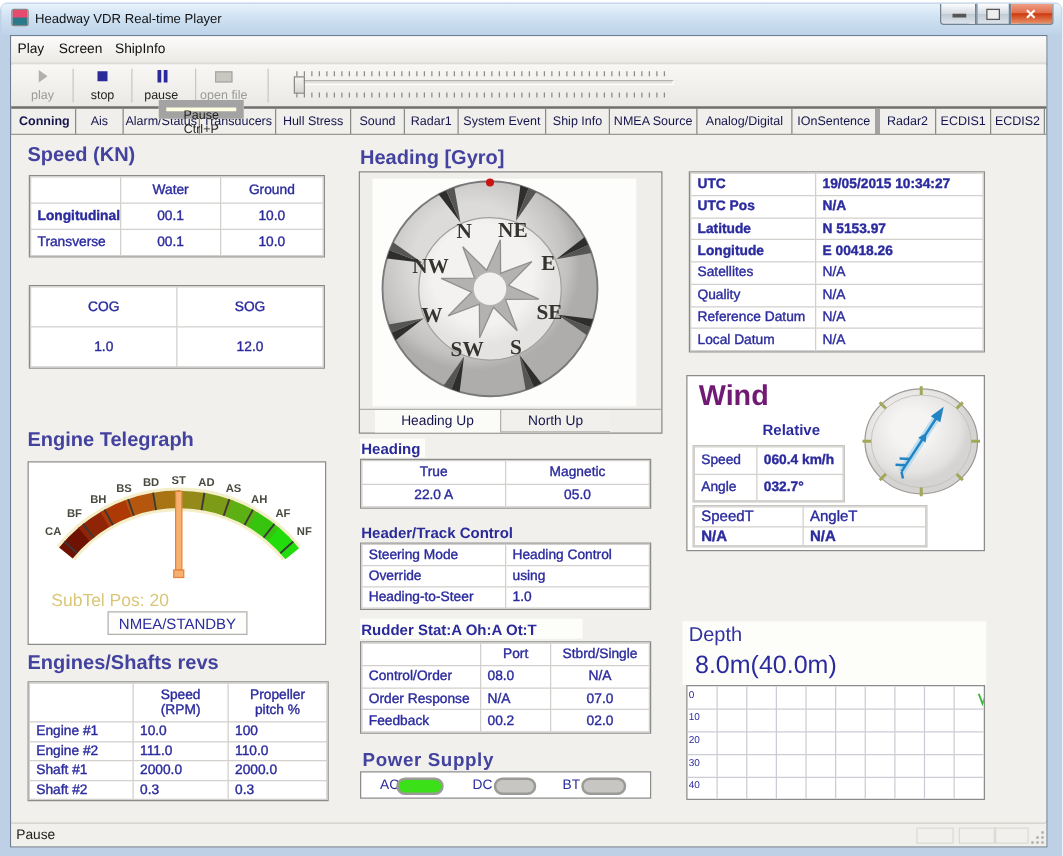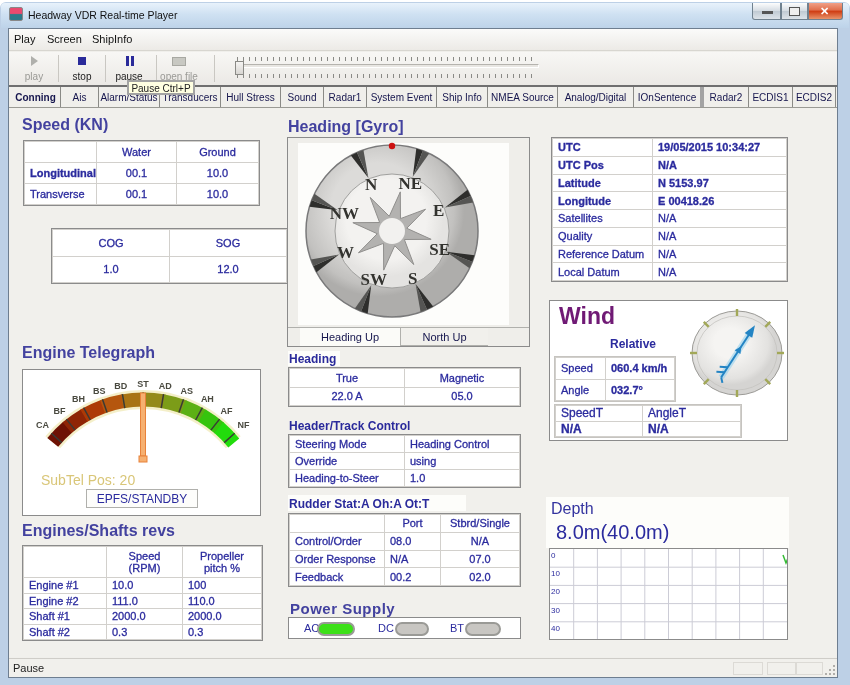"Pause Ctrl+P" div.abs { border: 2px solid #a3a3a3 -> 6px solid #a3a3a3 }
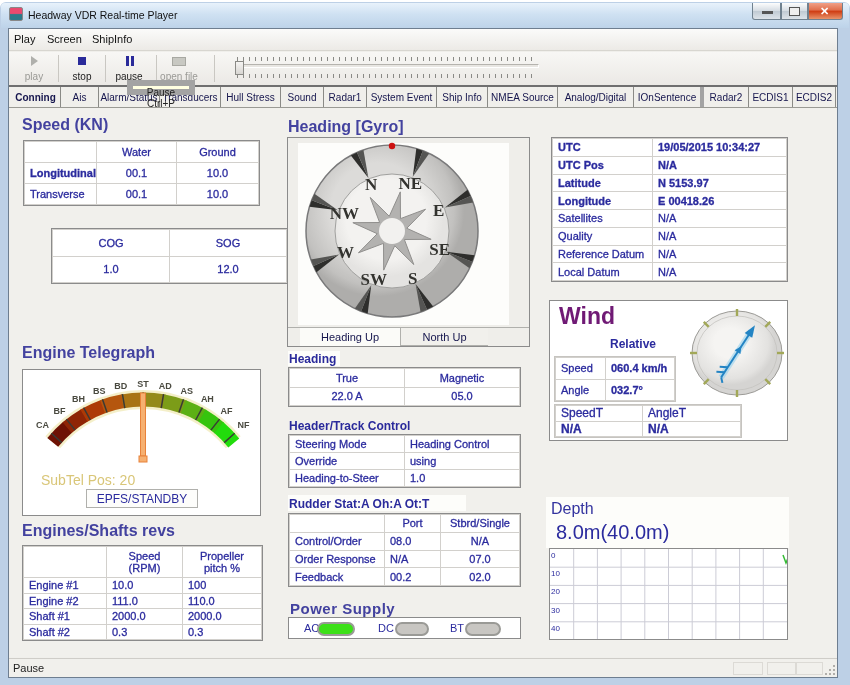"COG" div.panel { height: 56px -> 67px; margin-left: 28px -> none }
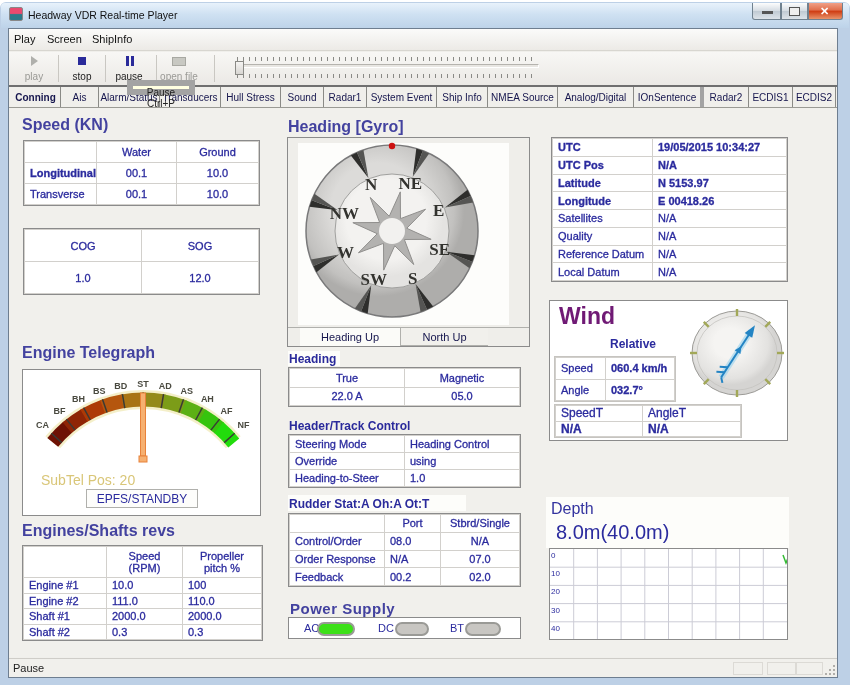"EPFS/STANDBY" div.abs { text: EPFS/STANDBY -> NMEA/STANDBY }
